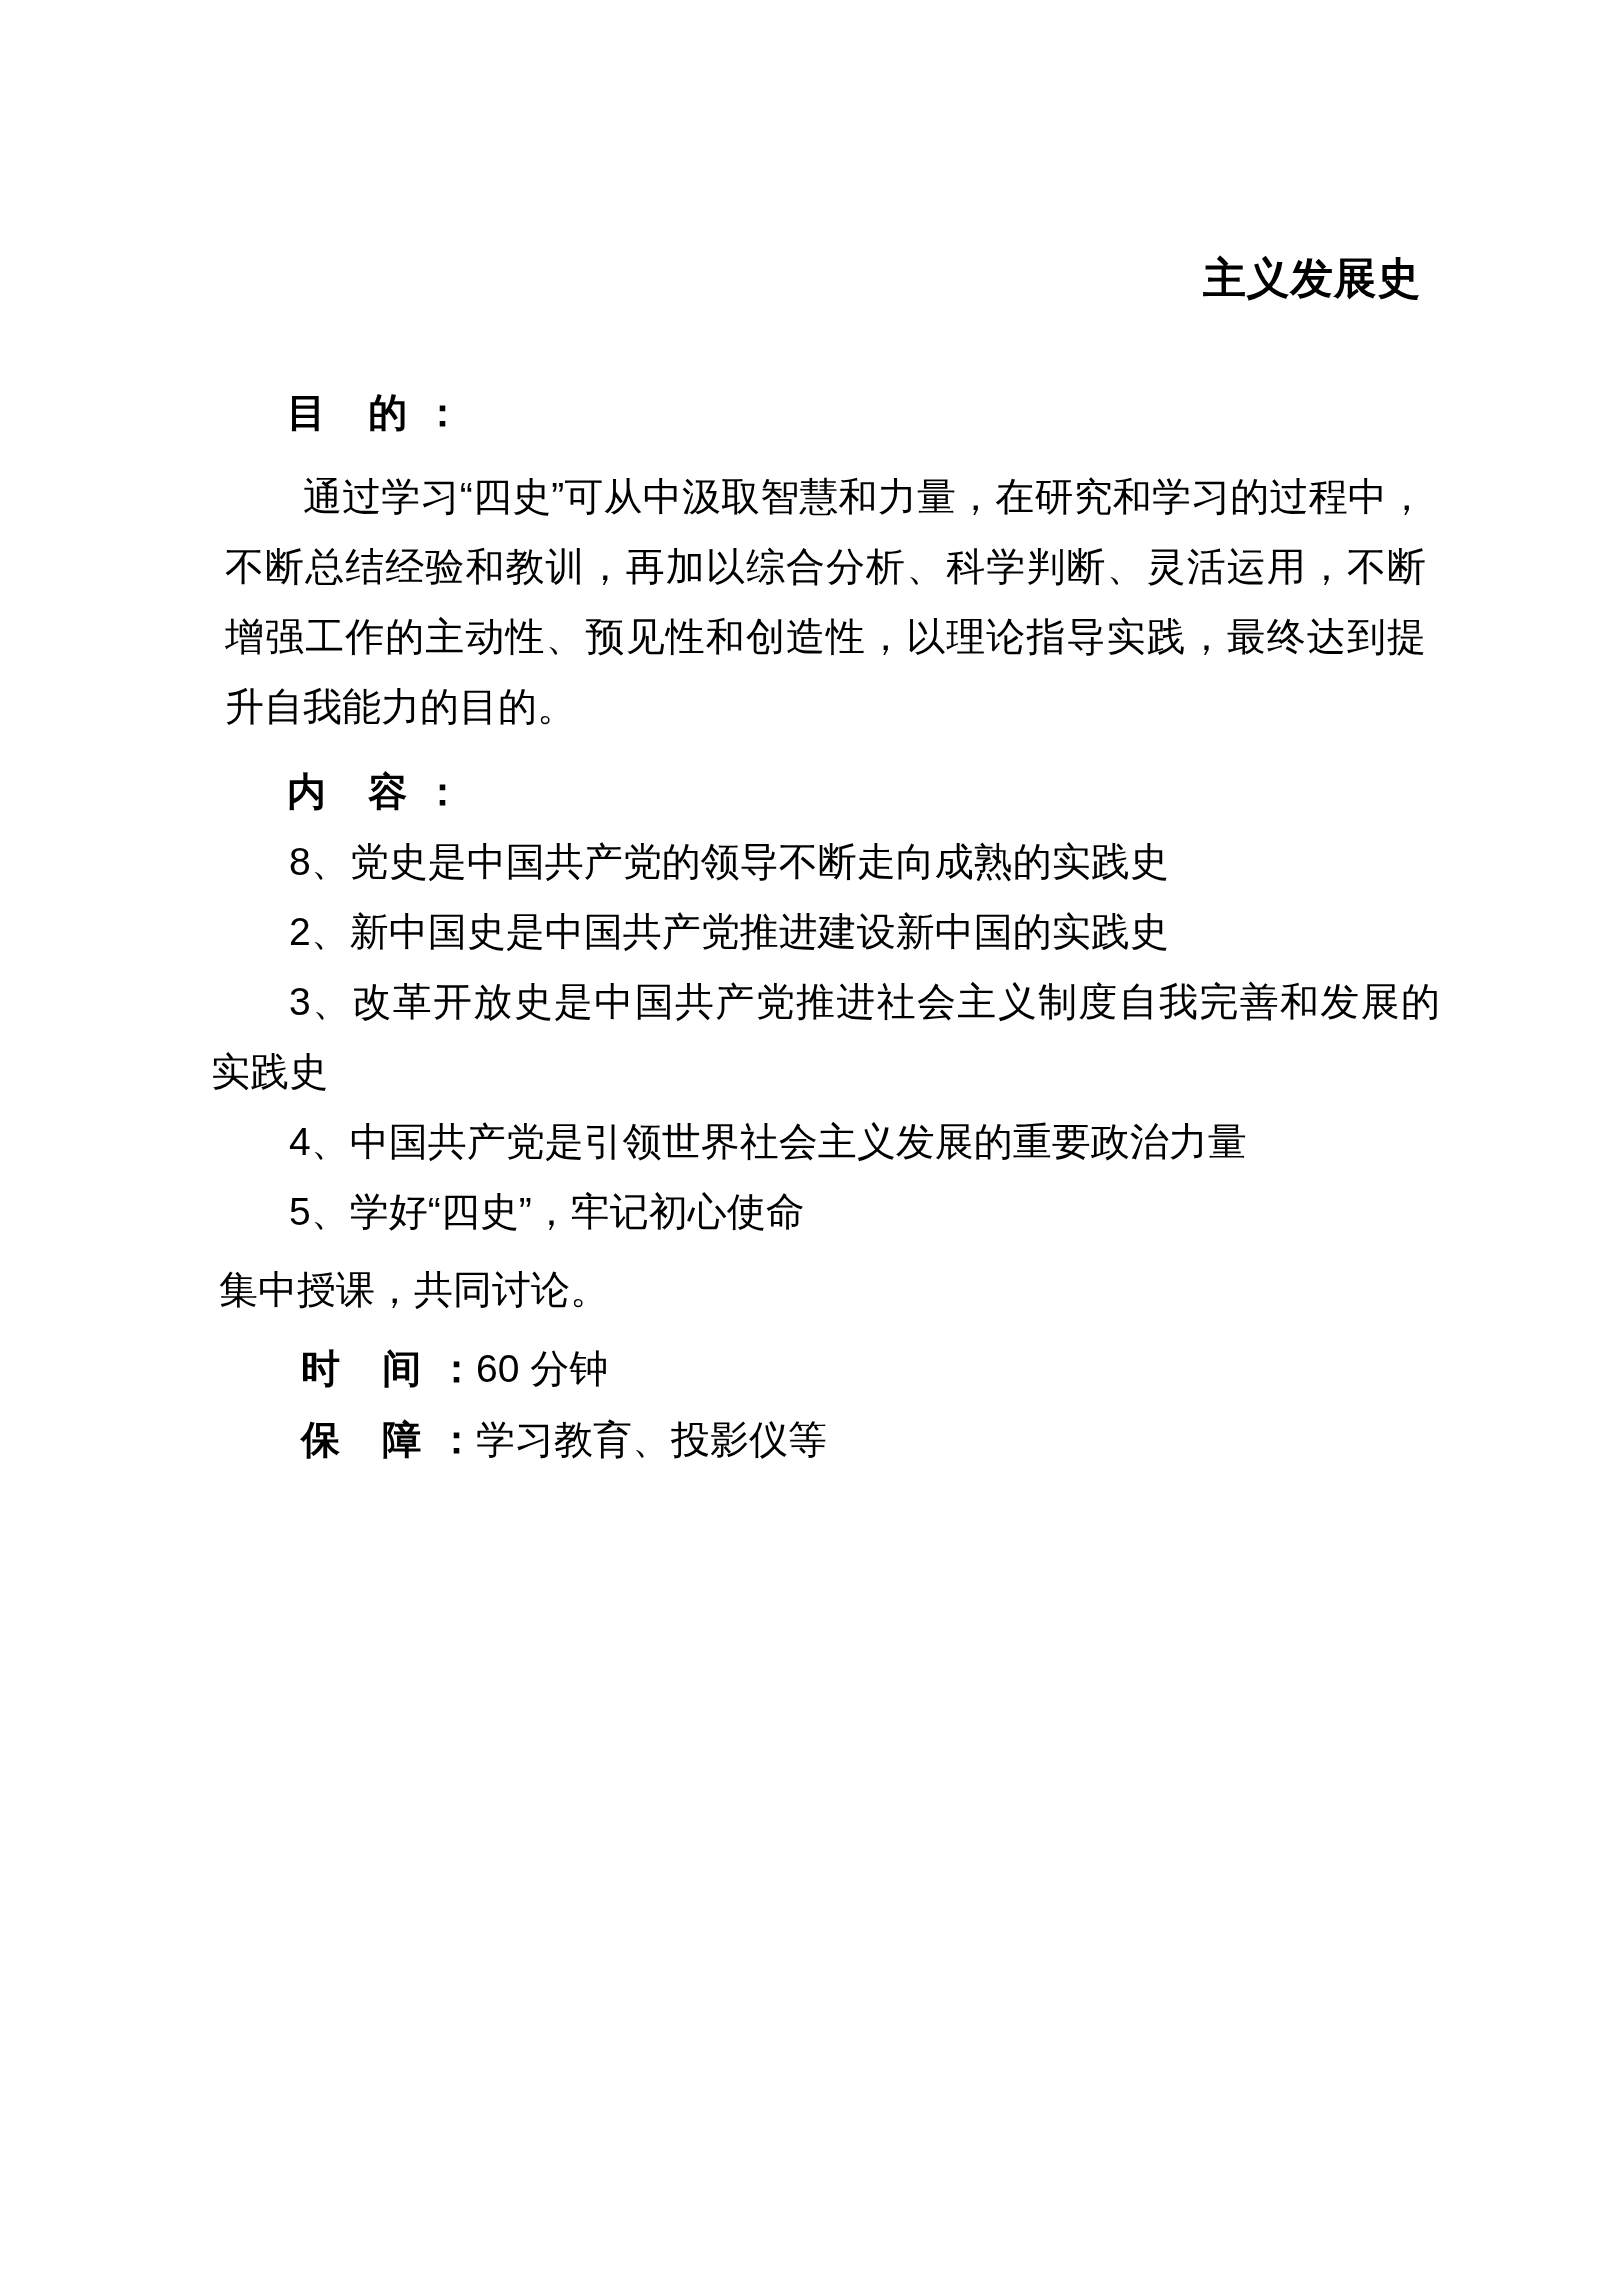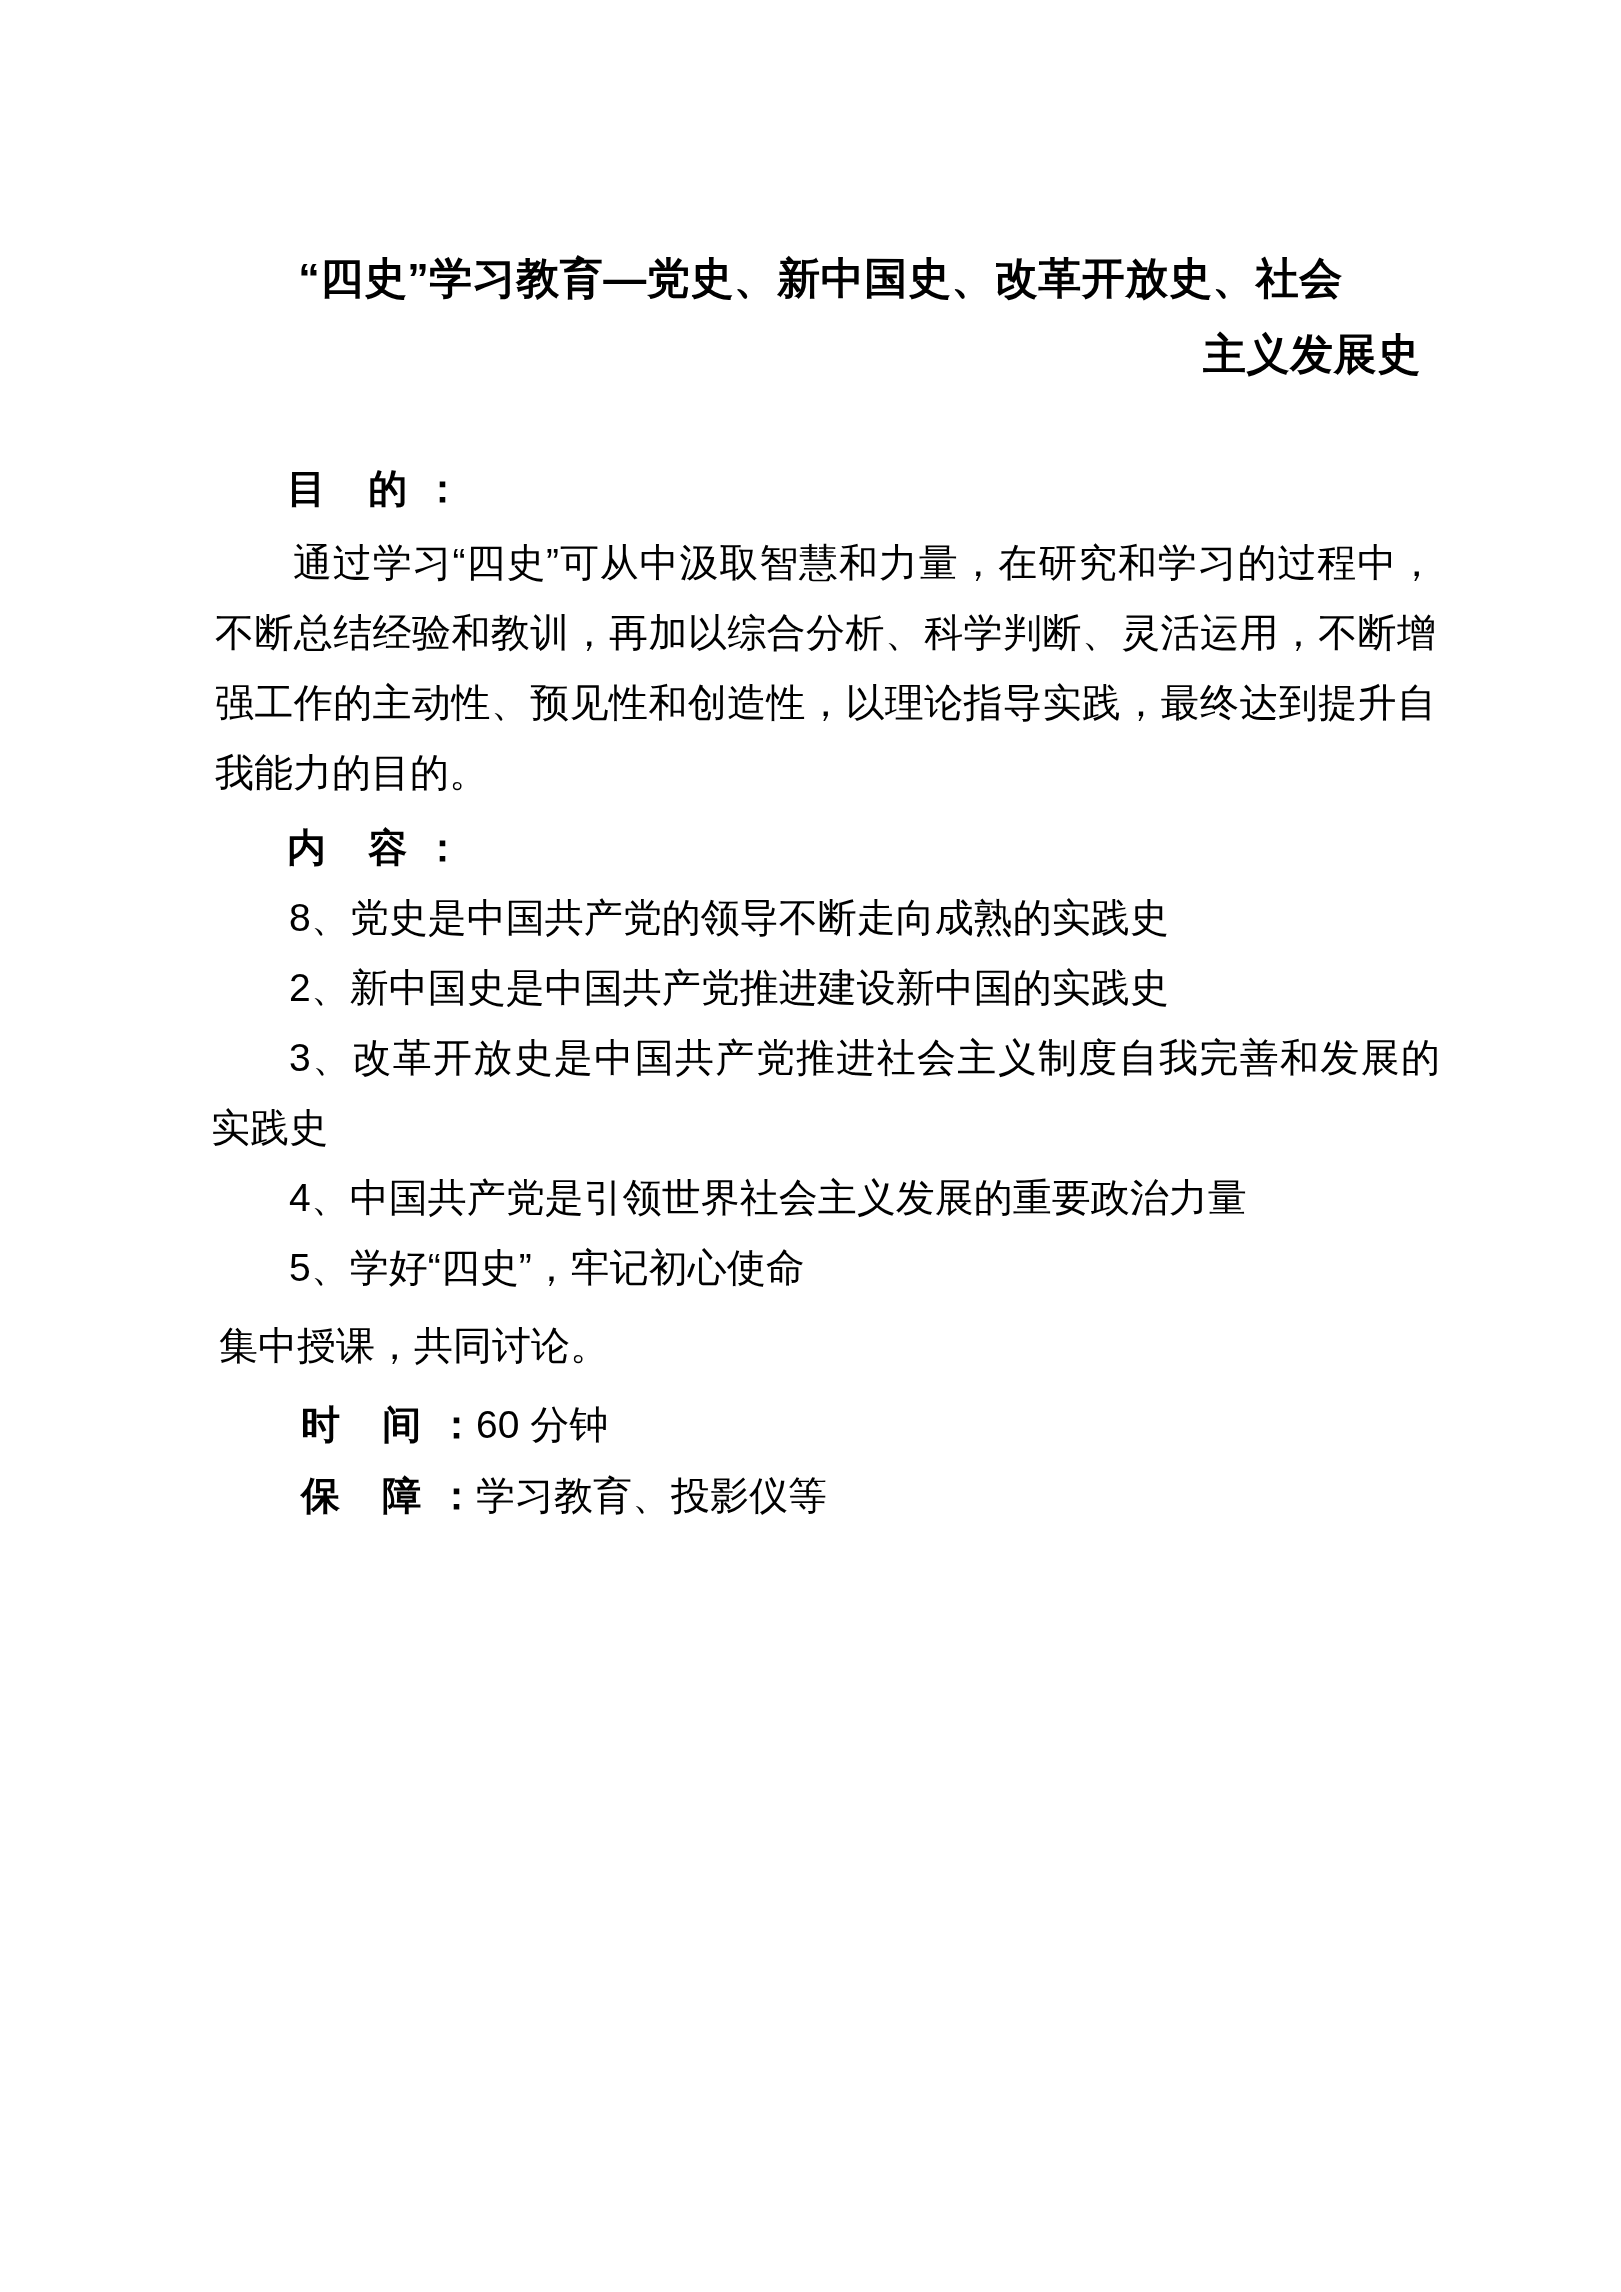"“四史”学习教育—党史、新中国史、改革开放史、社会" span.title-line { html: <span>“四史”学习教育—党史、新中国史、改革开放史、社会</span> -> none }
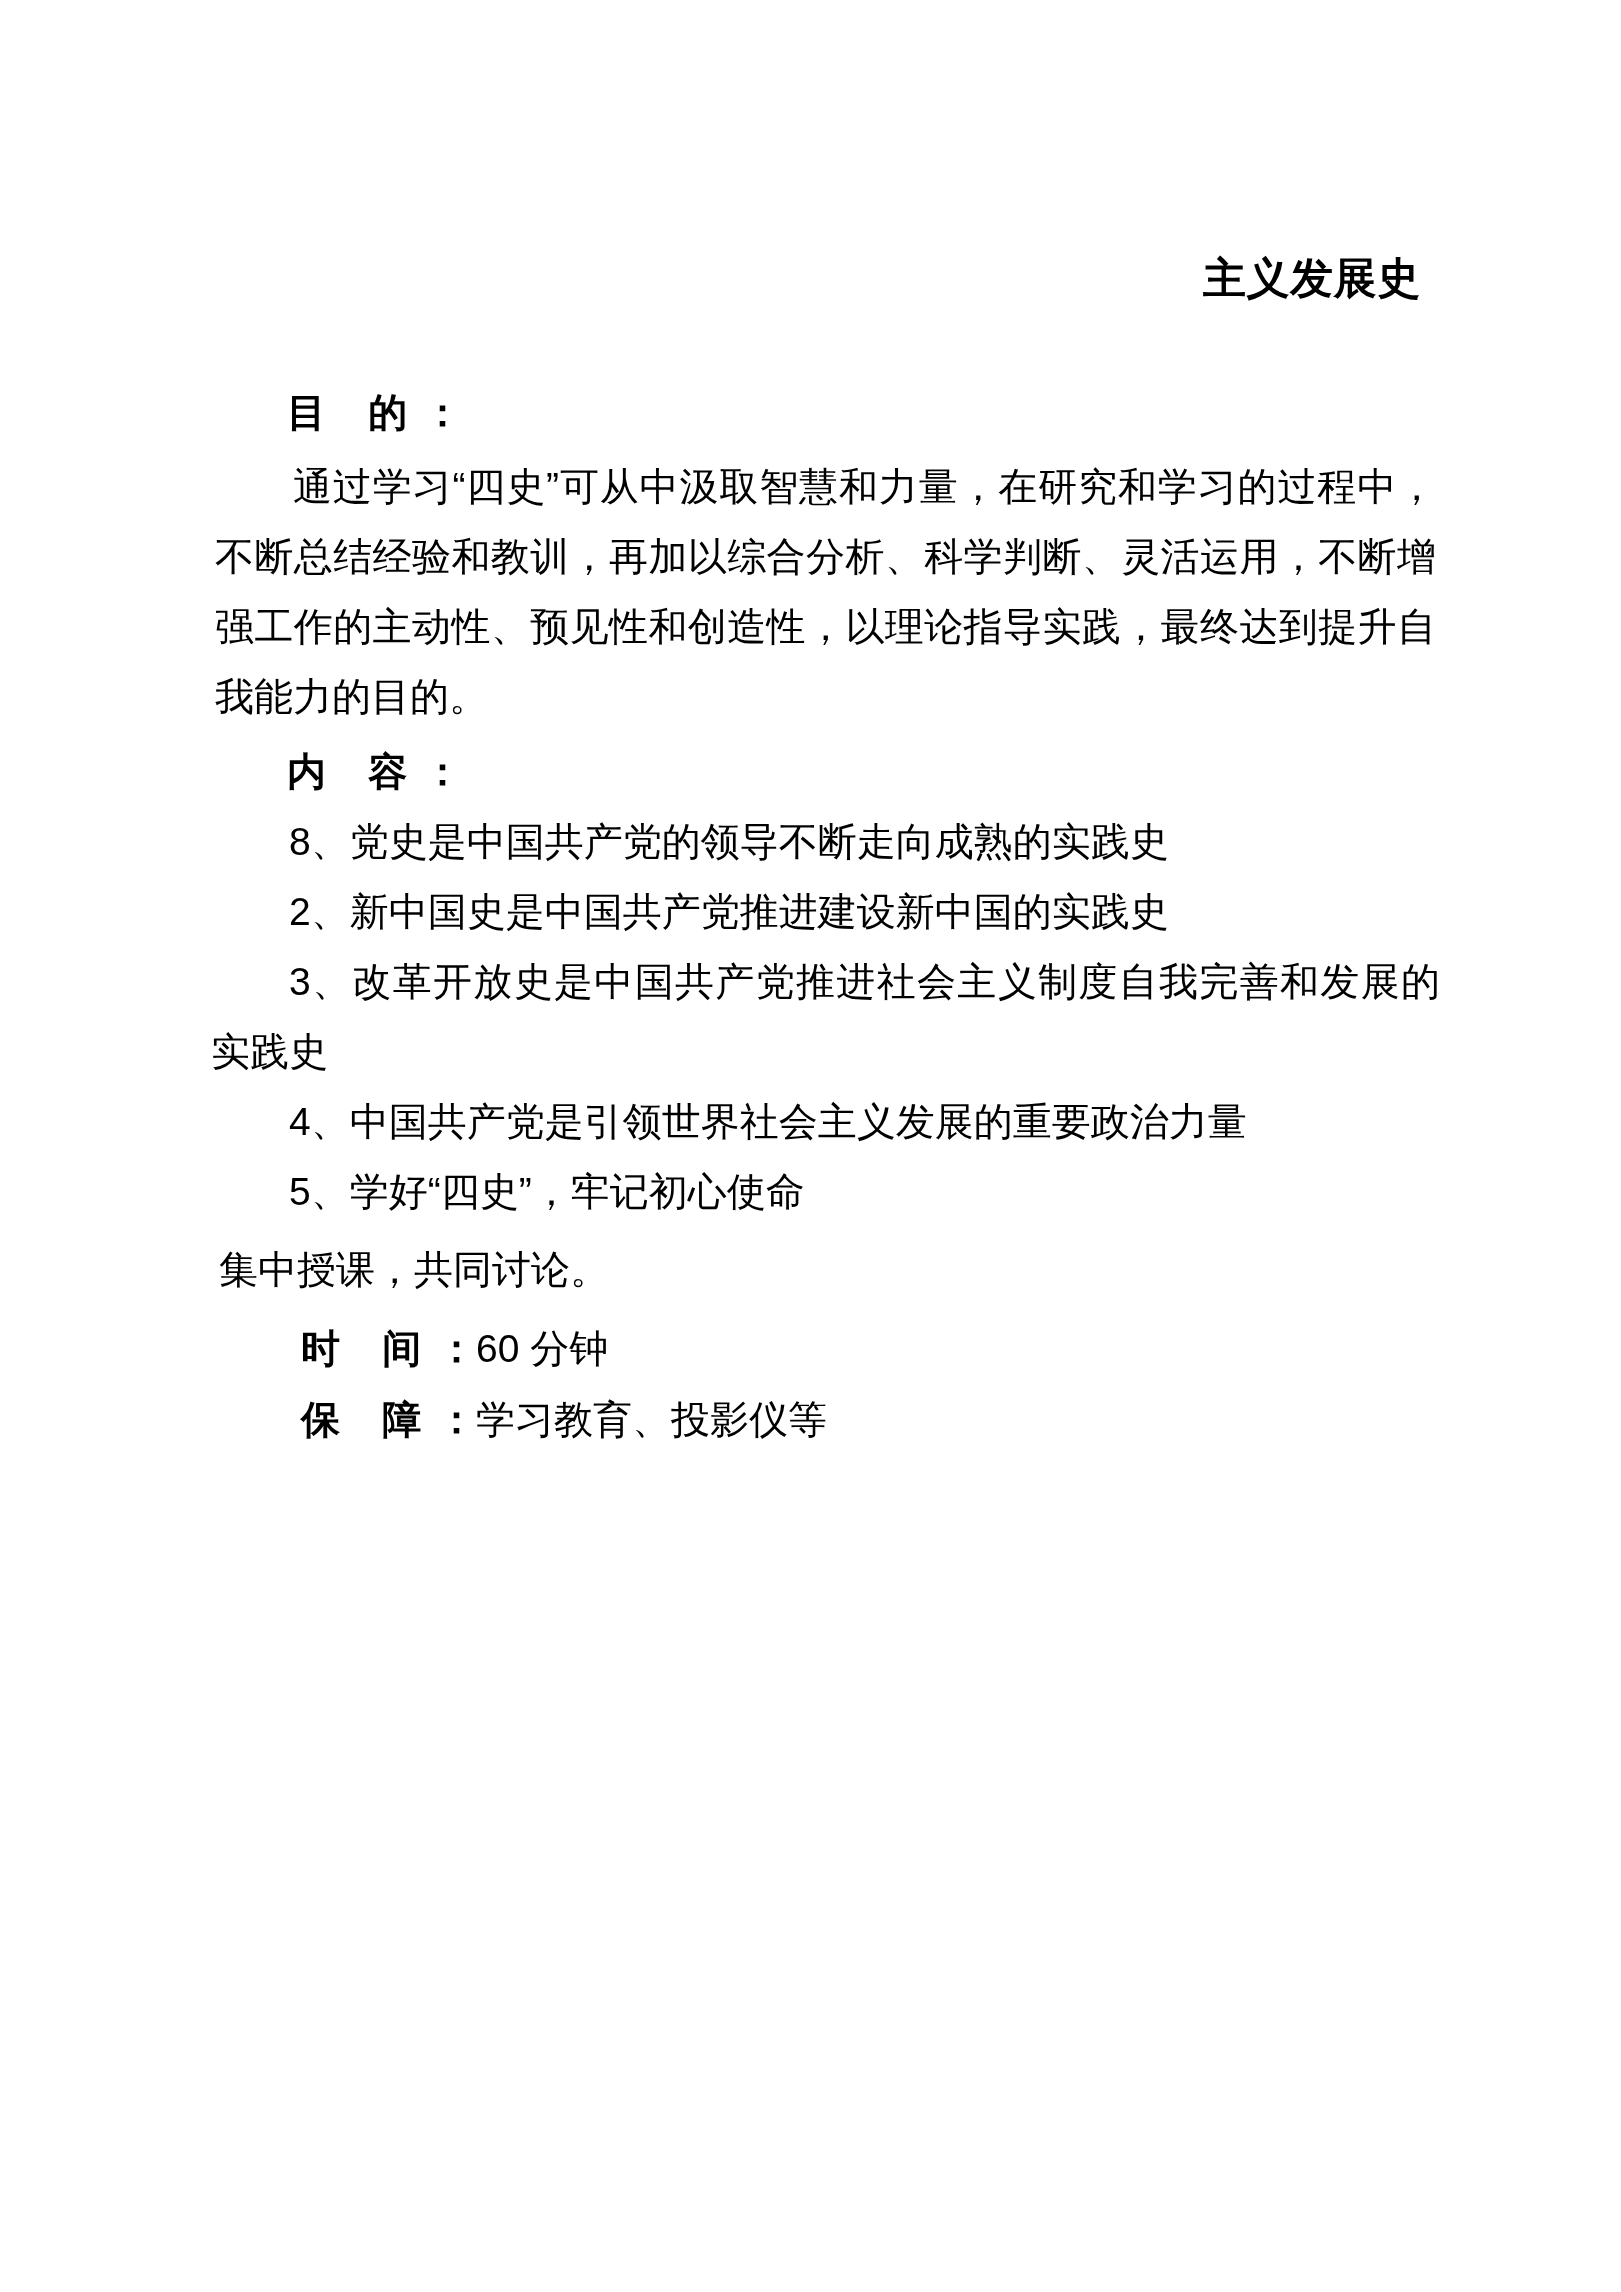"通过学习“四史”可从中汲取智慧和力量，在研究和学习的过程中，不断总结经验和教训，" .body-para { margin: 4px -> 14px }
